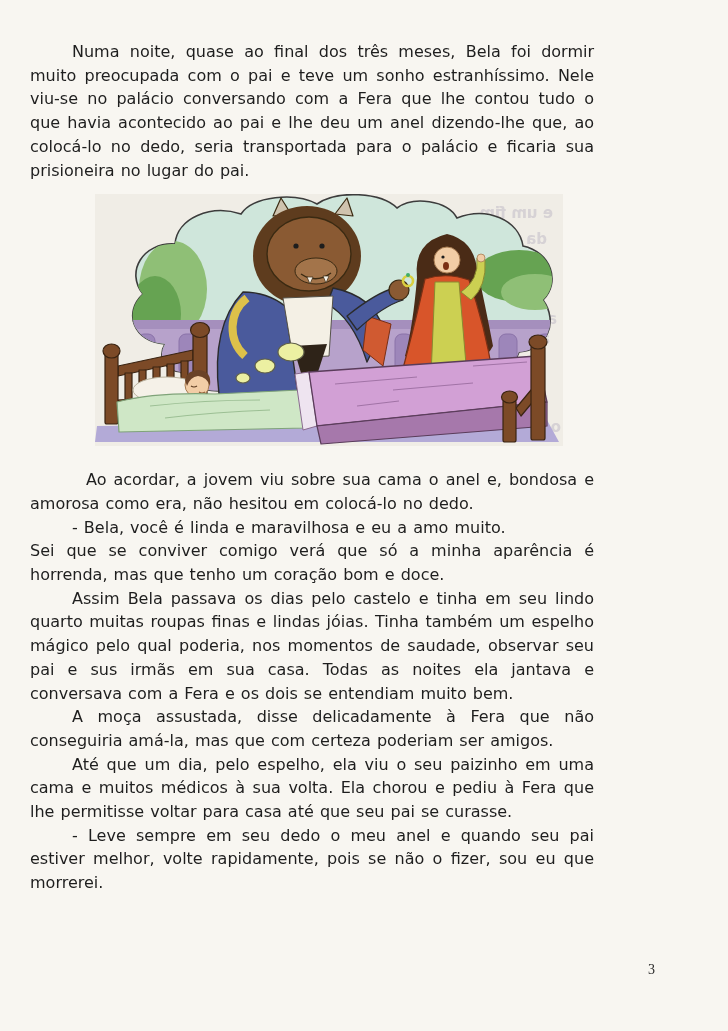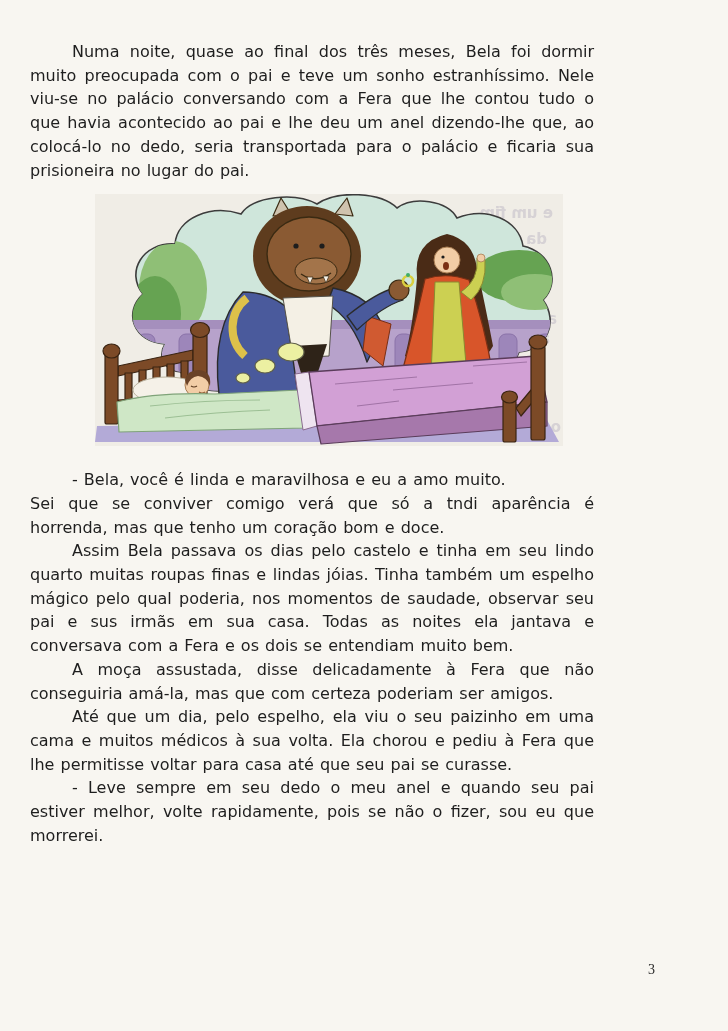"Ao acordar, a jovem viu" p.ind-lg { html: none -> <p>Ao acordar, a jovem viu sobre sua cama o anel e, bondosa e amorosa como era, não hesitou em colocá-lo no dedo.</p> }
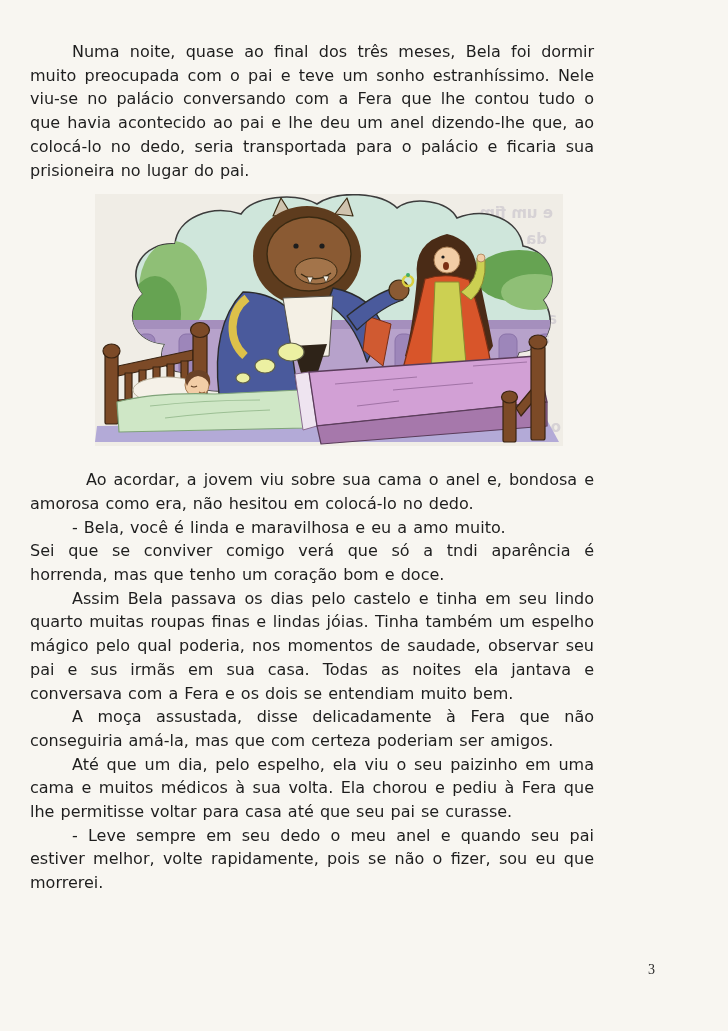"Sei que se conviver comigo" p { text: tndi -> minha }
